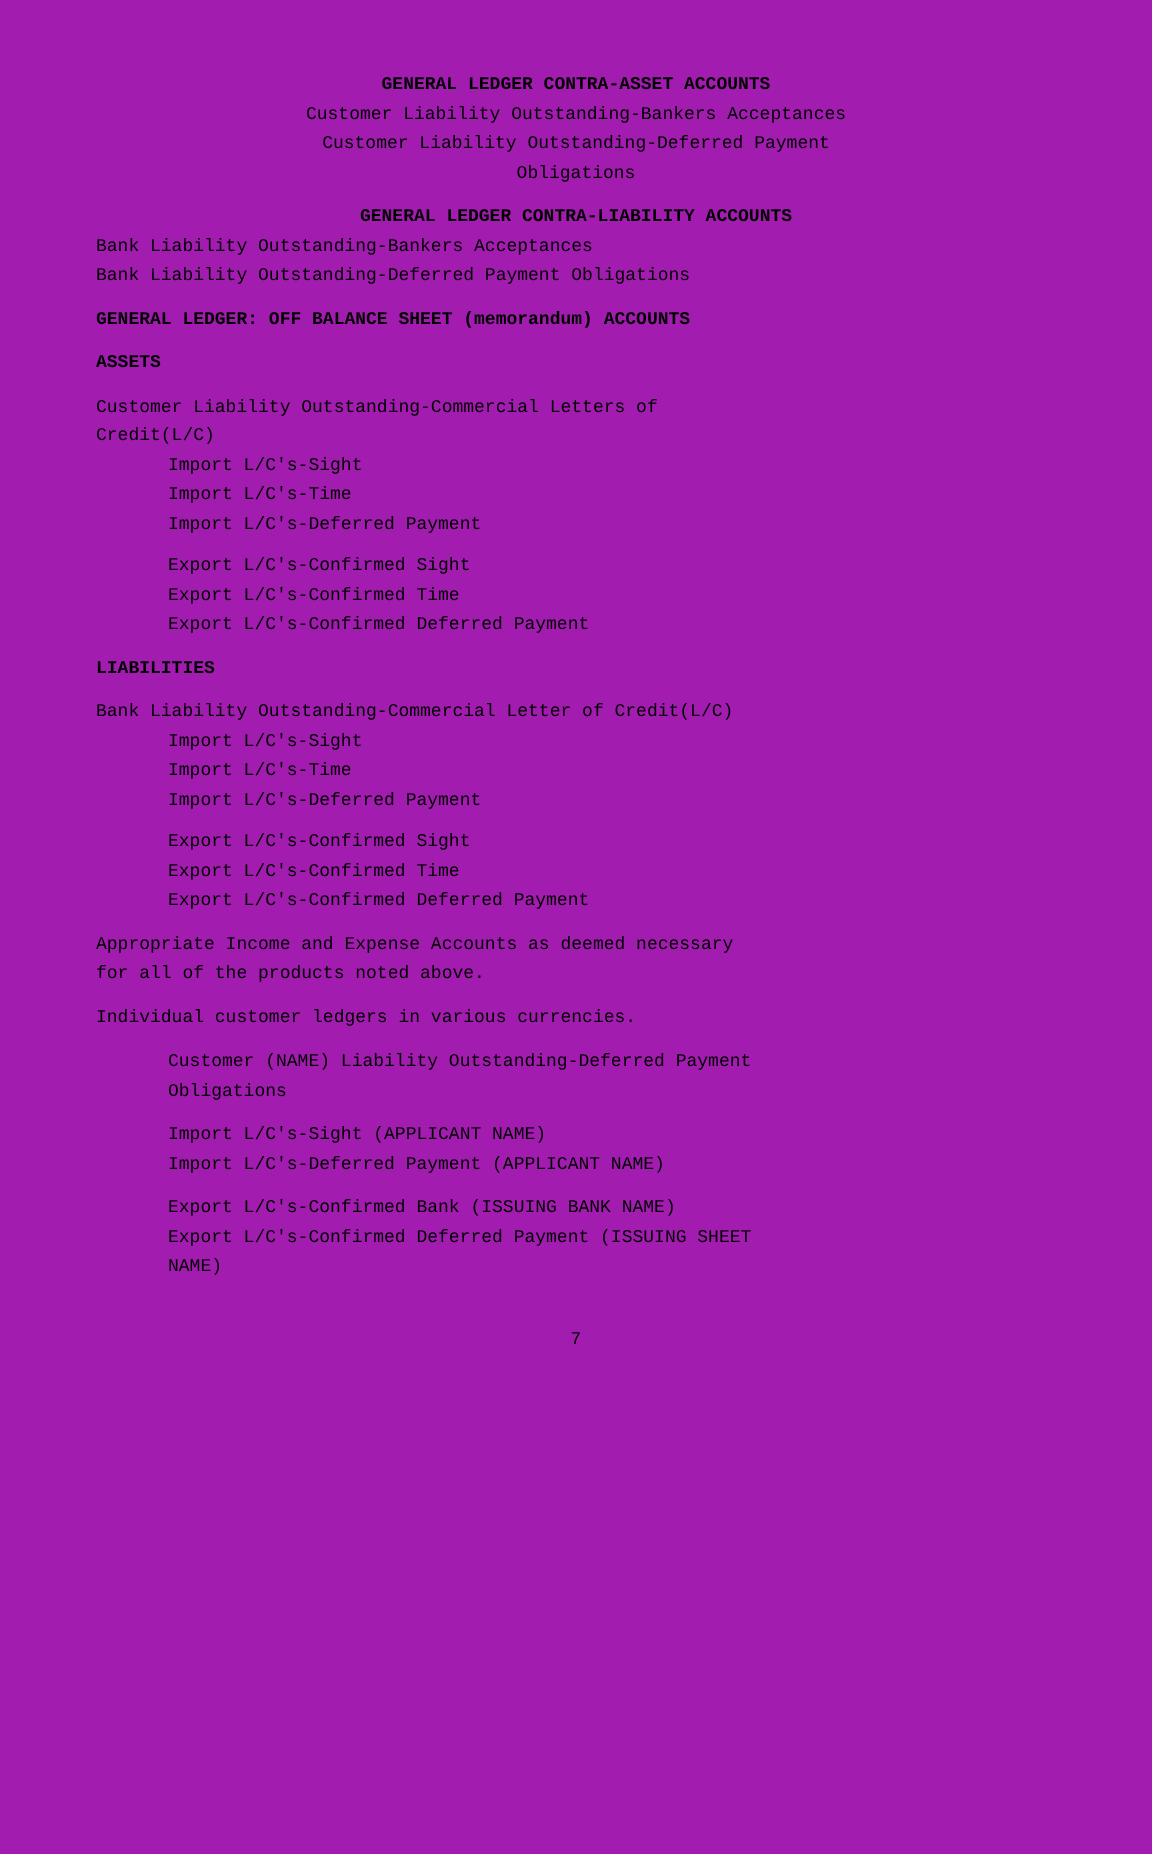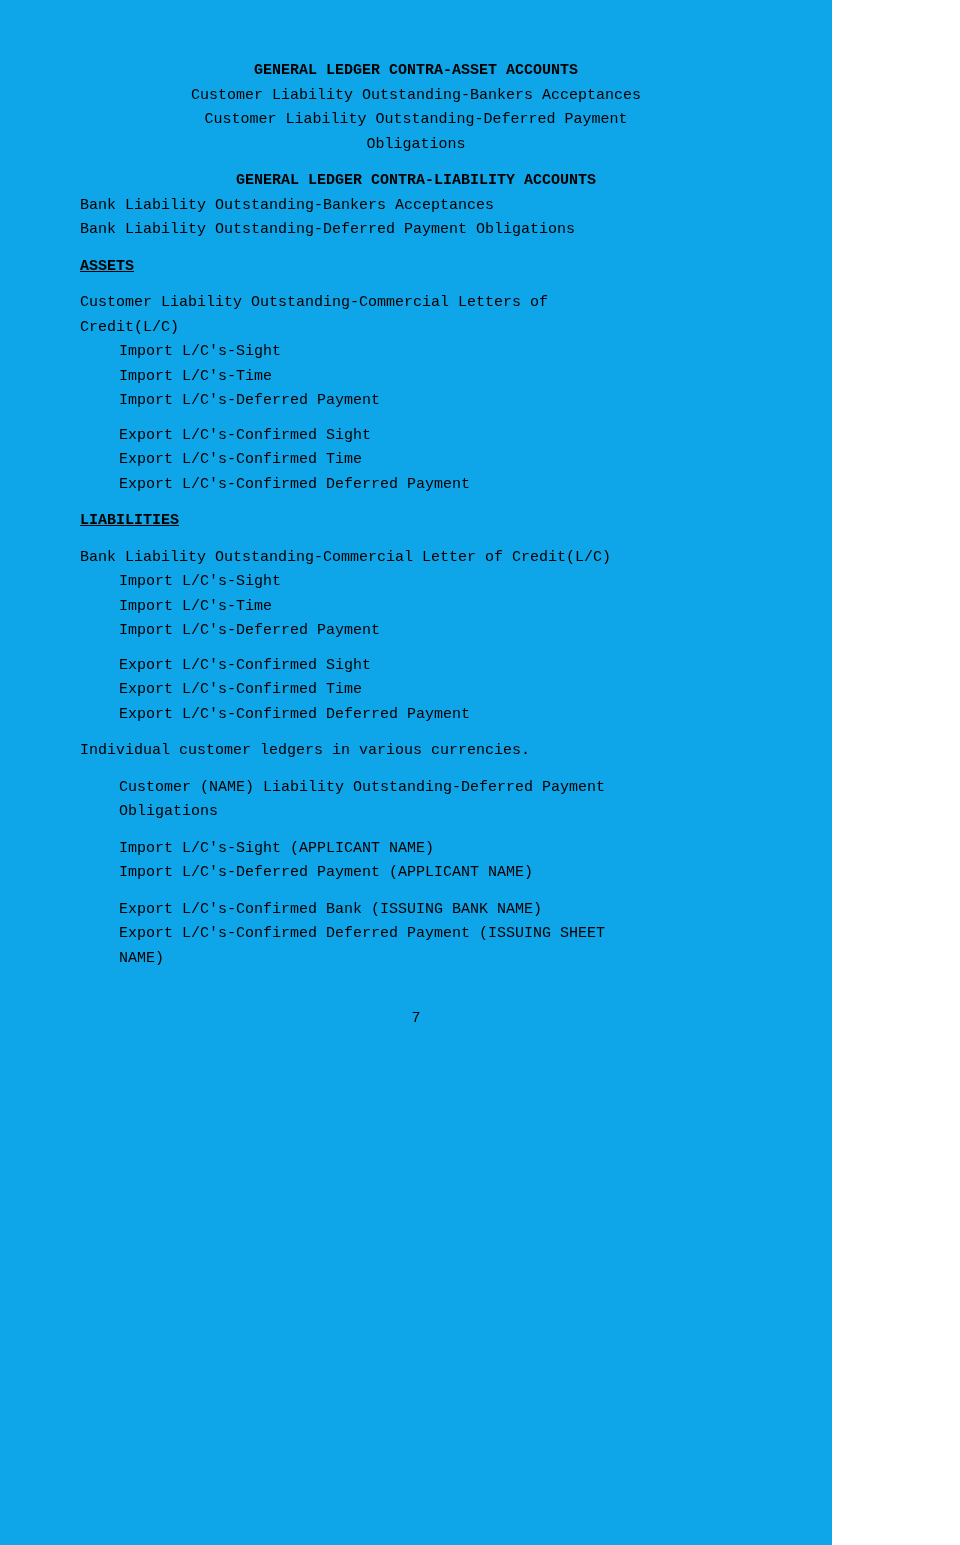"GENERAL LEDGER CONTRA-ASSET ACCOUNTS" .page { background: #0ea5e9 -> #a21caf; width: 832px -> 960px }
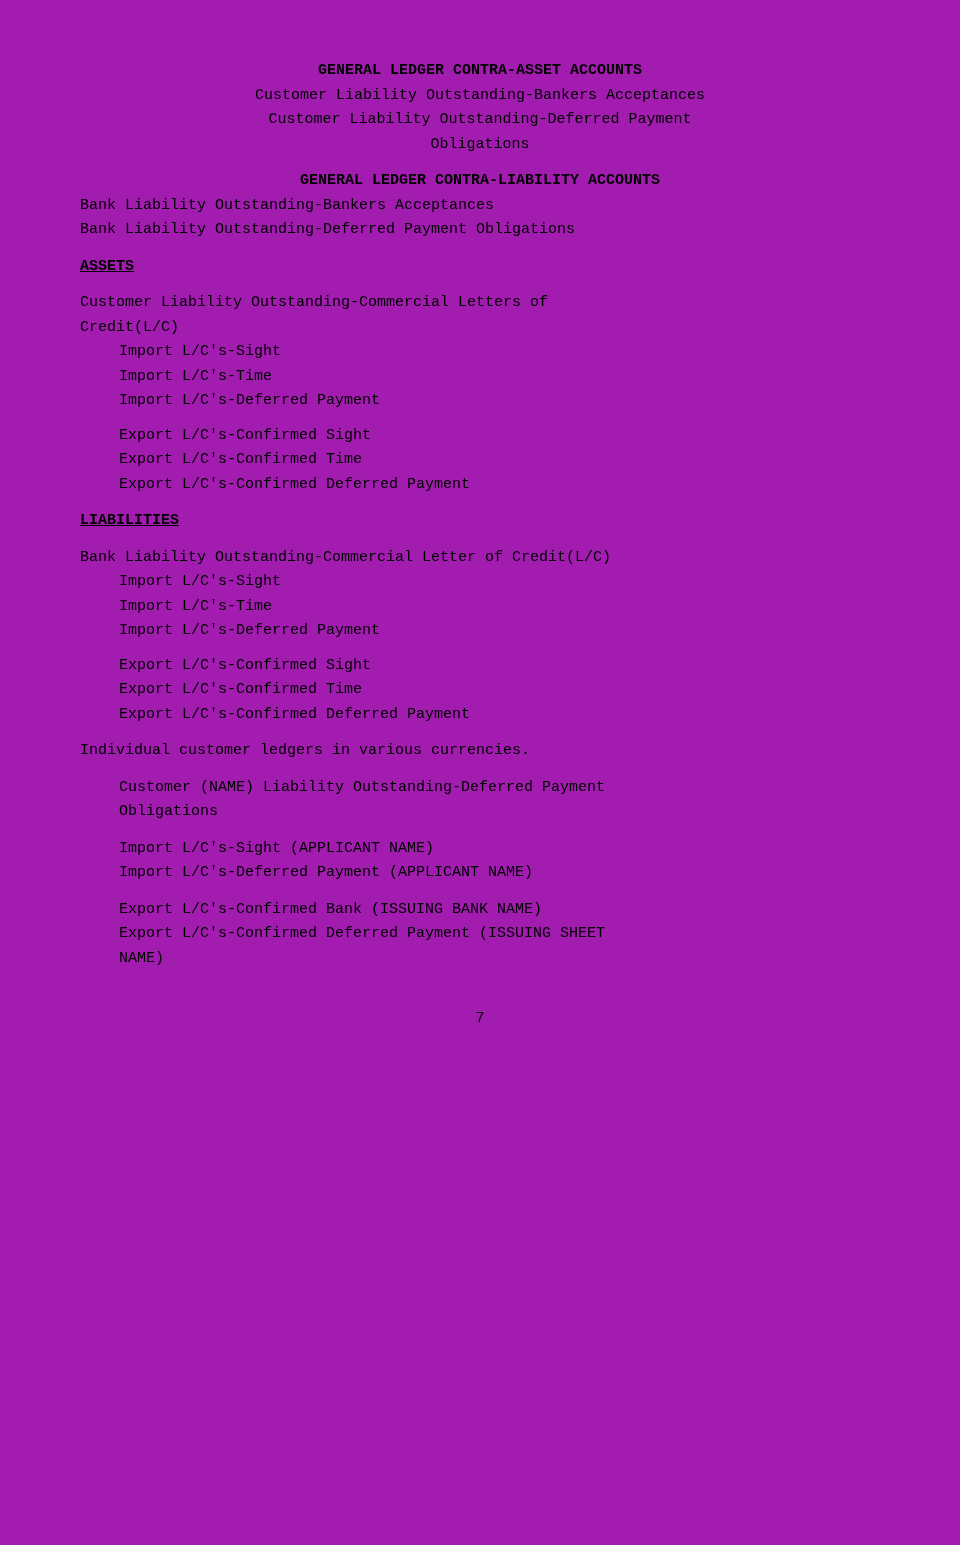"GENERAL LEDGER: OFF BALANCE SHEET" div.section { html: none -> <div> <div>GENERAL LEDGER: OFF BALANCE SHEET (memorandum) ACCOUNTS</div> </div> }
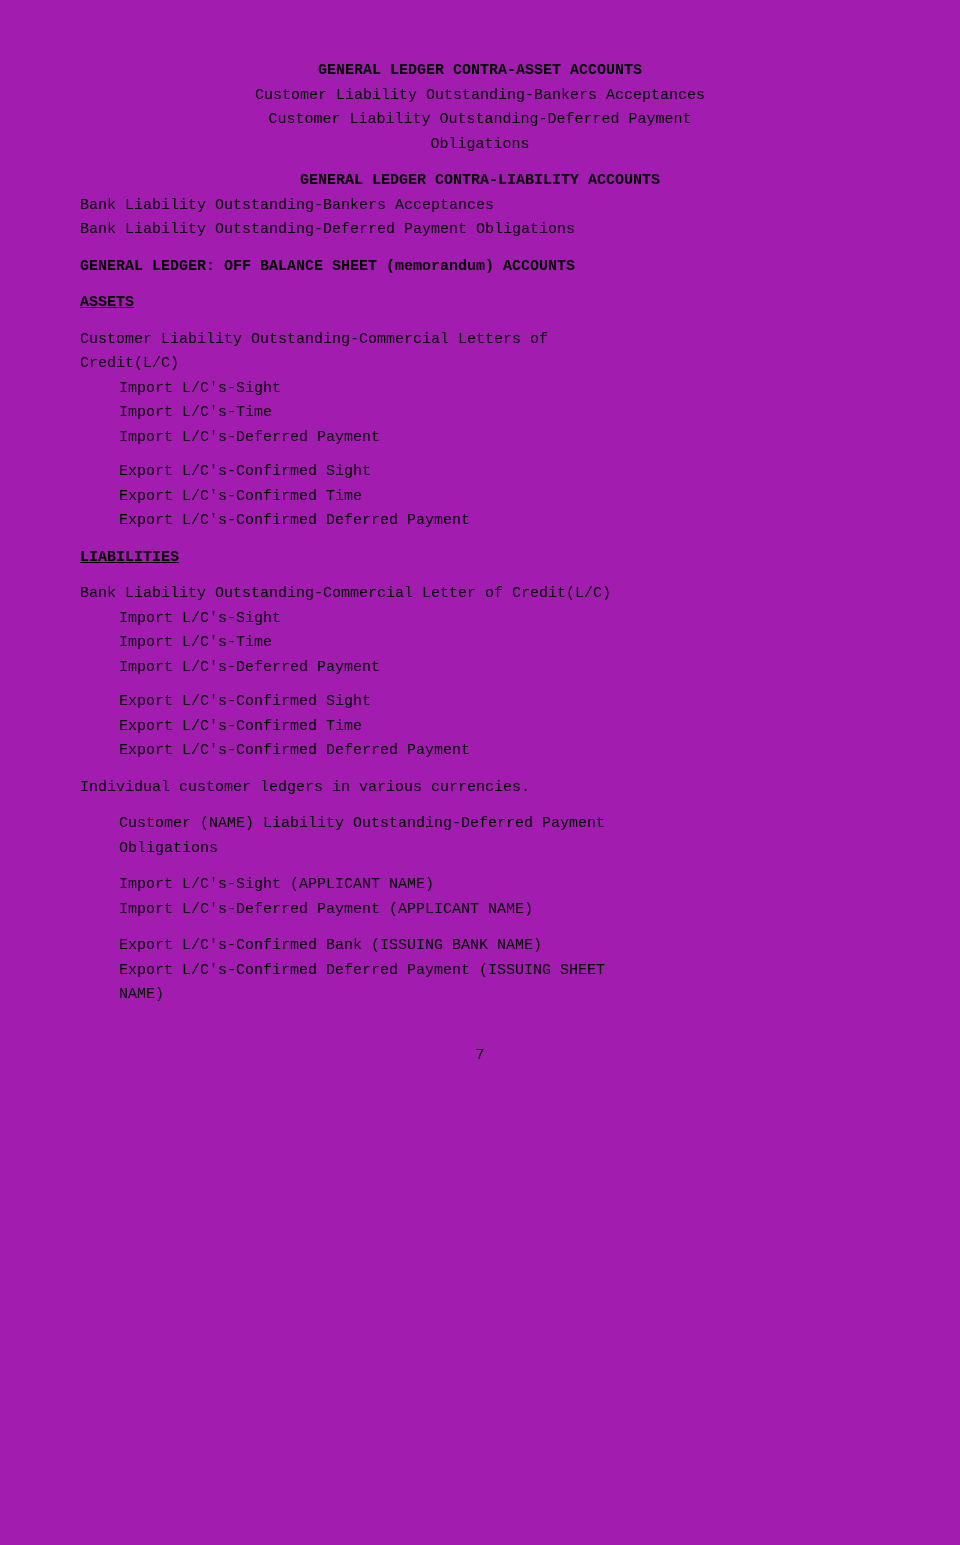"ASSETS" .underline { text-decoration: underline -> none }
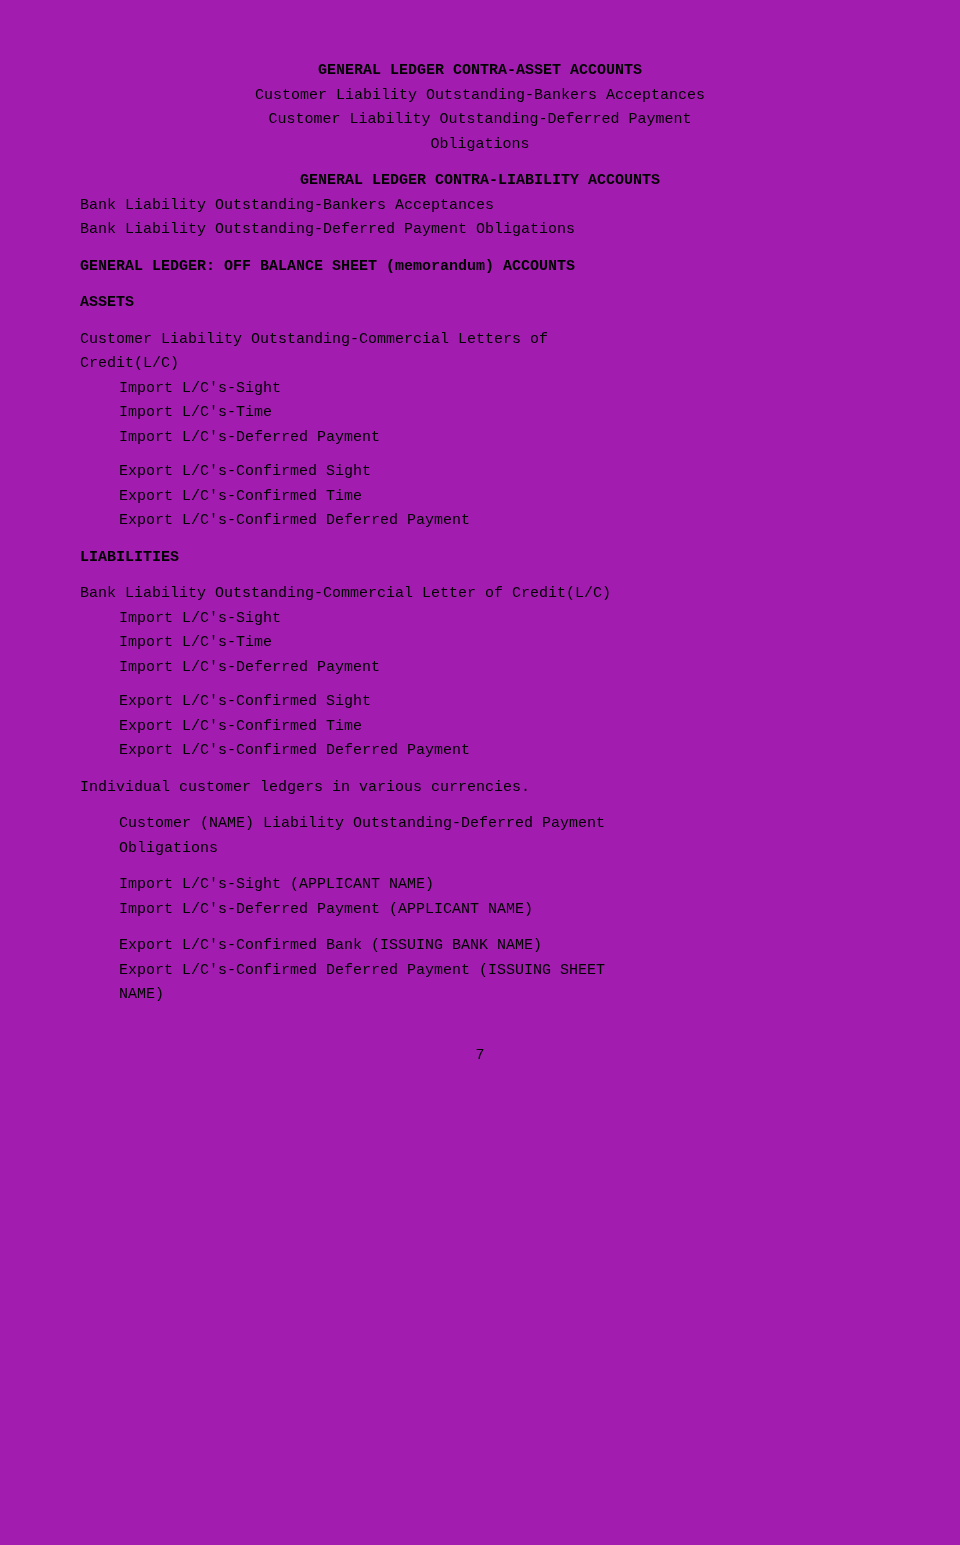"Import L/C's-Sight" .indent1 { margin-left: 39px -> 60px }
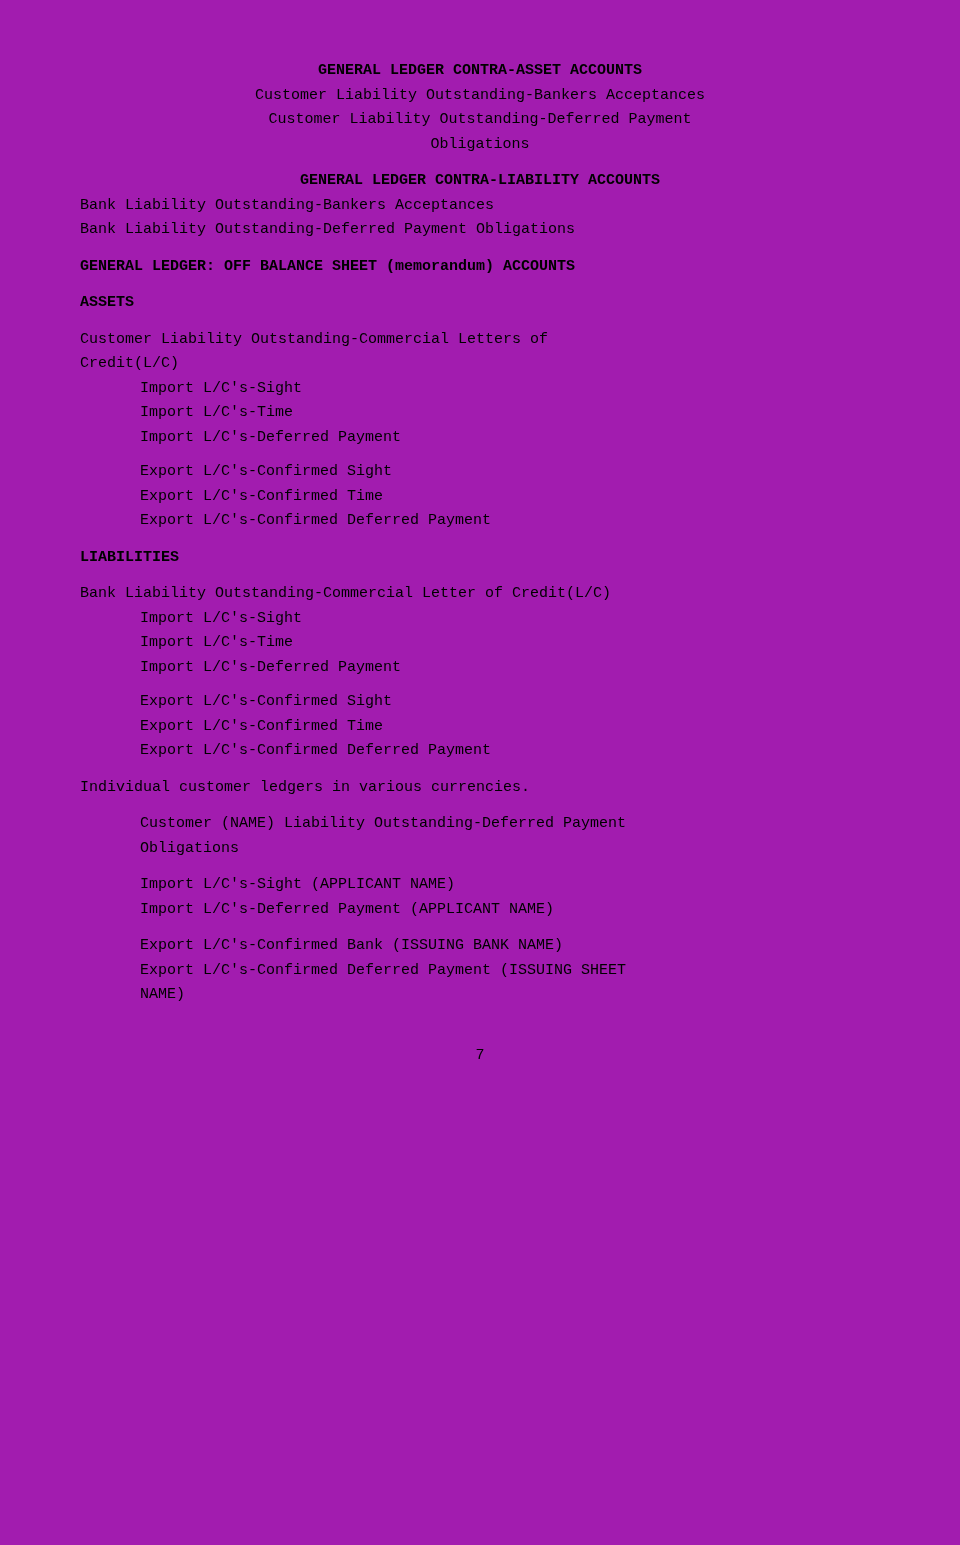"Appropriate Income and Expense Accounts" div.section { html: none -> <div> <div>Appropriate Income and Expense Accounts as deemed necessary</div> <div>for all of the products noted above.</div> </div> }
